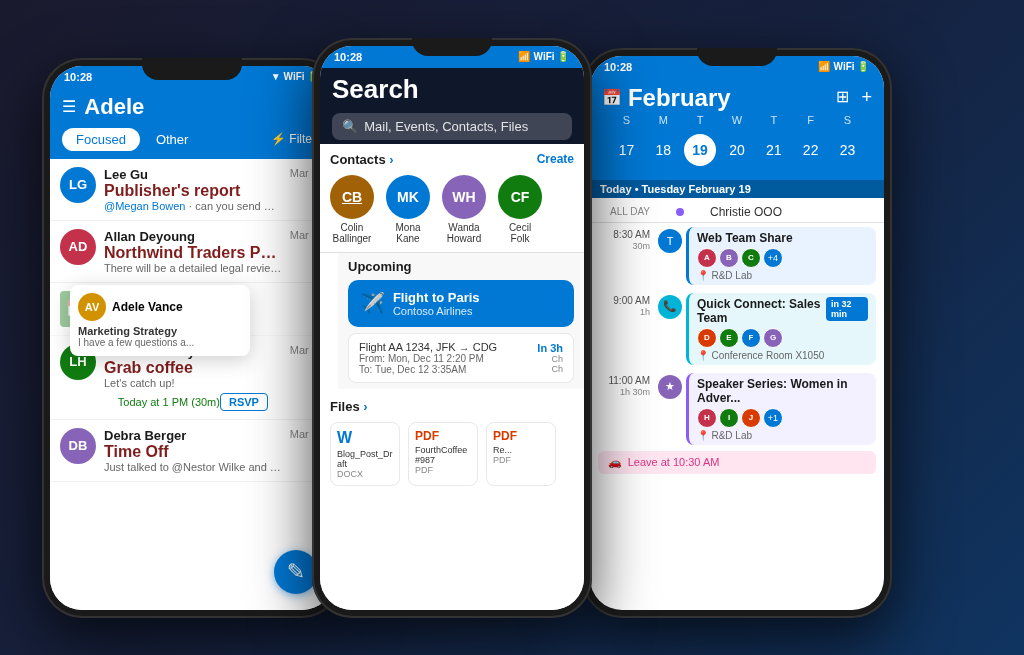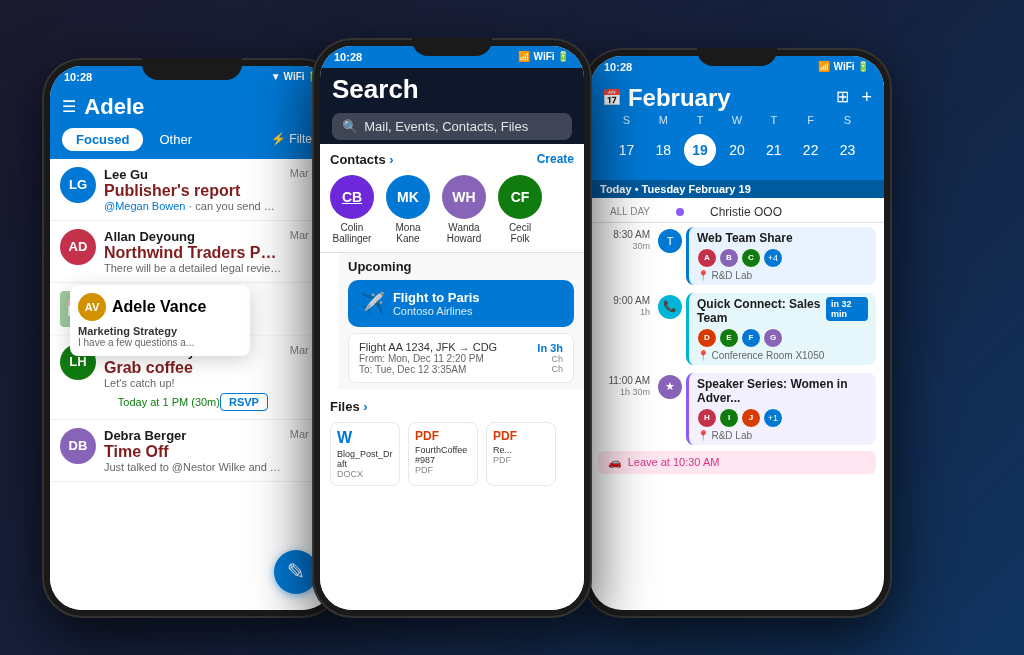"Focused" .tab-focused { font-weight: 700 -> 400 }
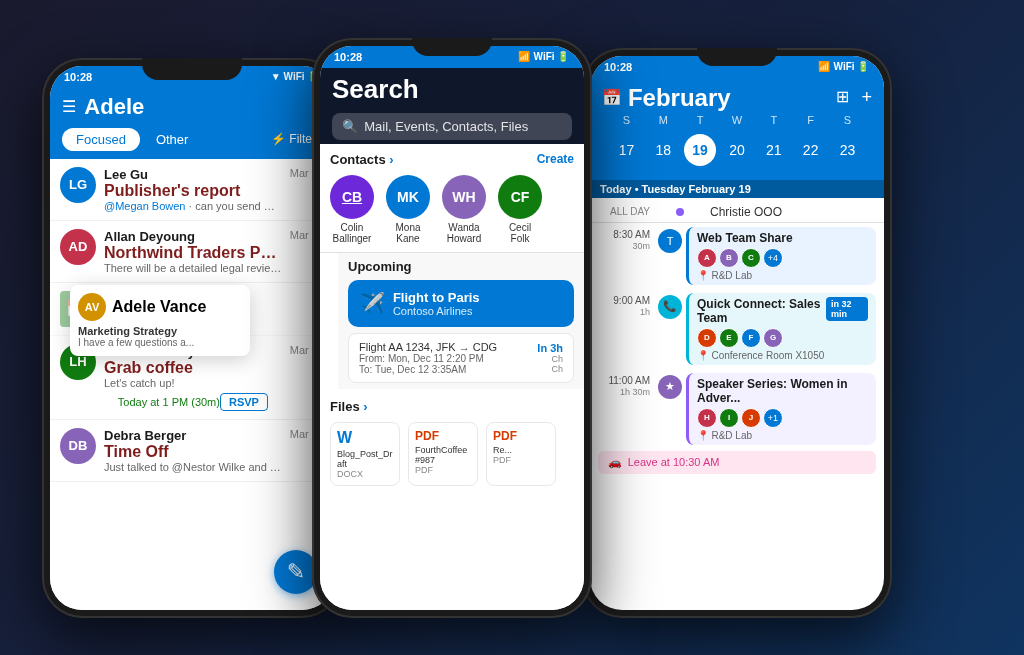"CB" div.contact-avatar { background: #6d28d9 -> #a16207 }
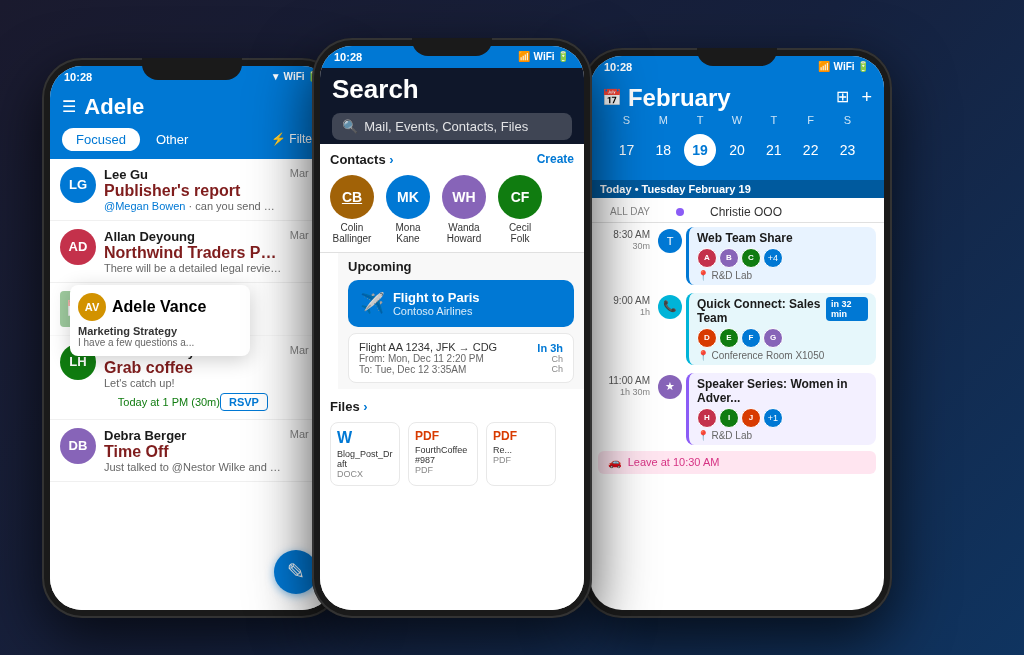"Adele Vance" .adele-name { font-size: 16px -> 12px }
